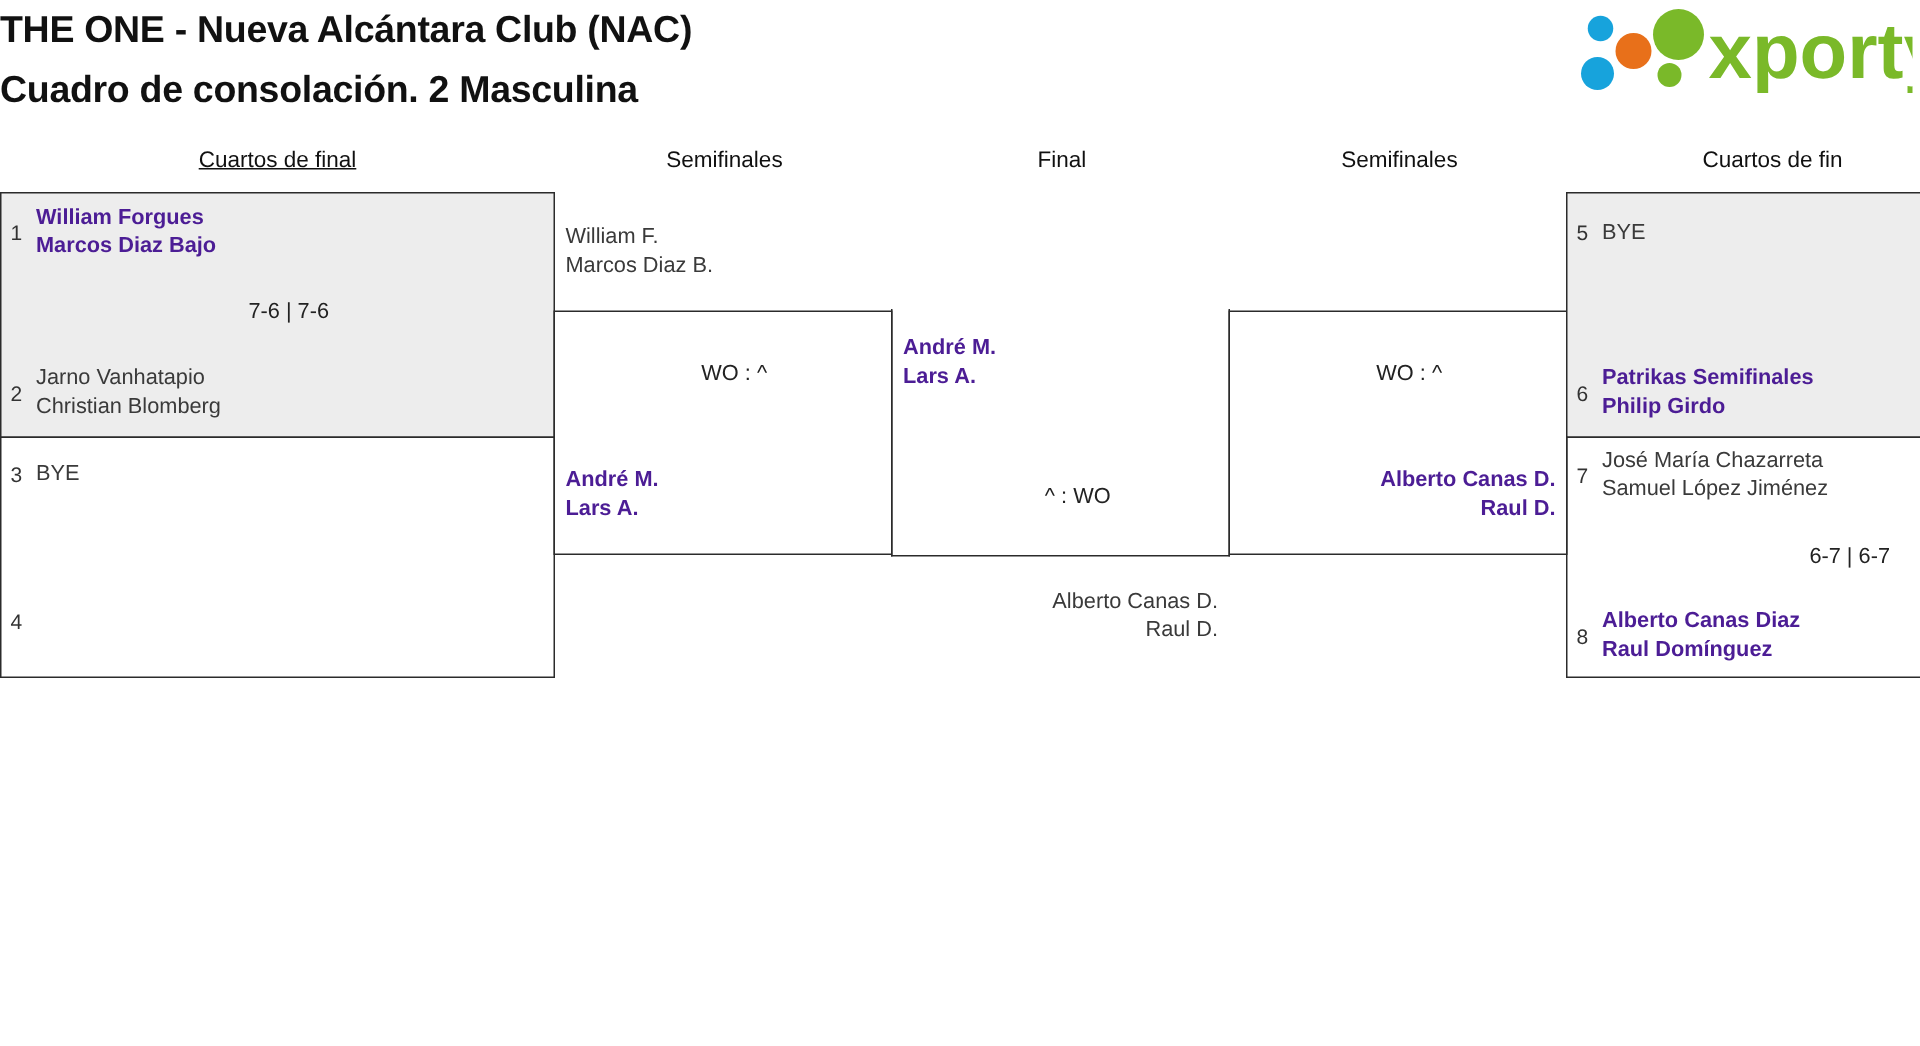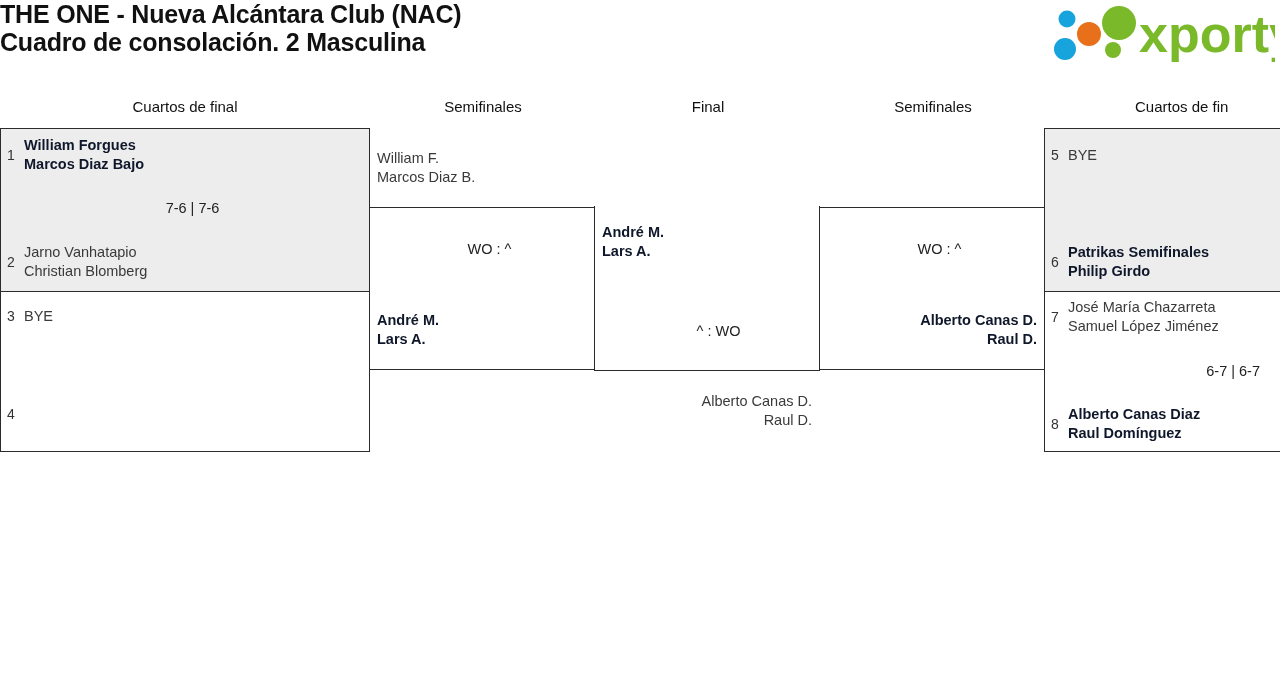"THE ONE - Nueva Alcántara" .page-title { line-height: 28px -> 40px }
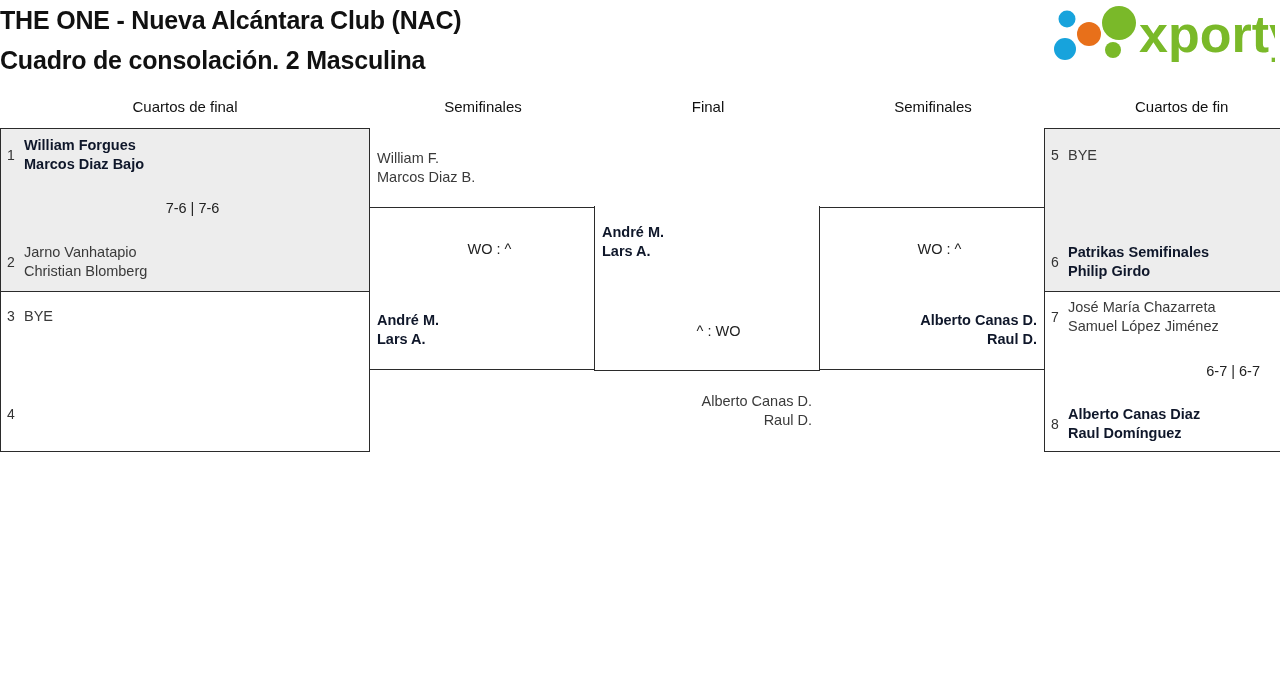"Cuartos de final" div.round-head { text-decoration: none -> underline }
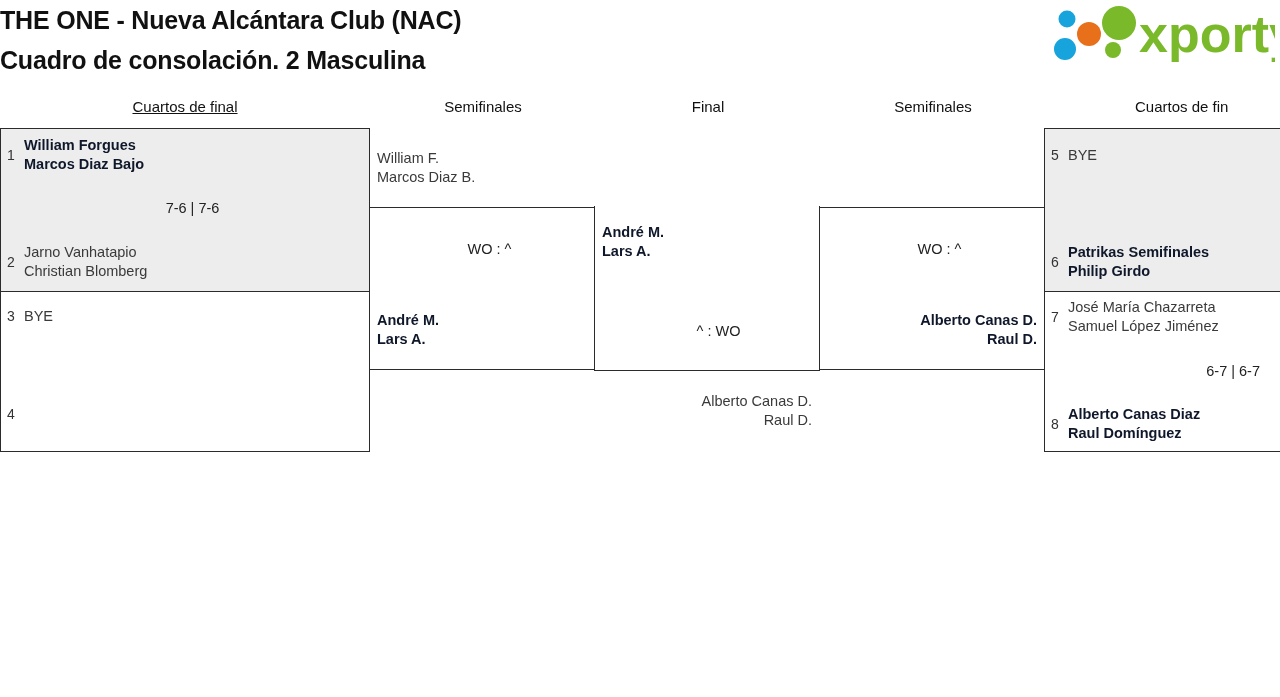"William Forgues" .winner .names span { color: #0f172a -> #4c1d95 }
